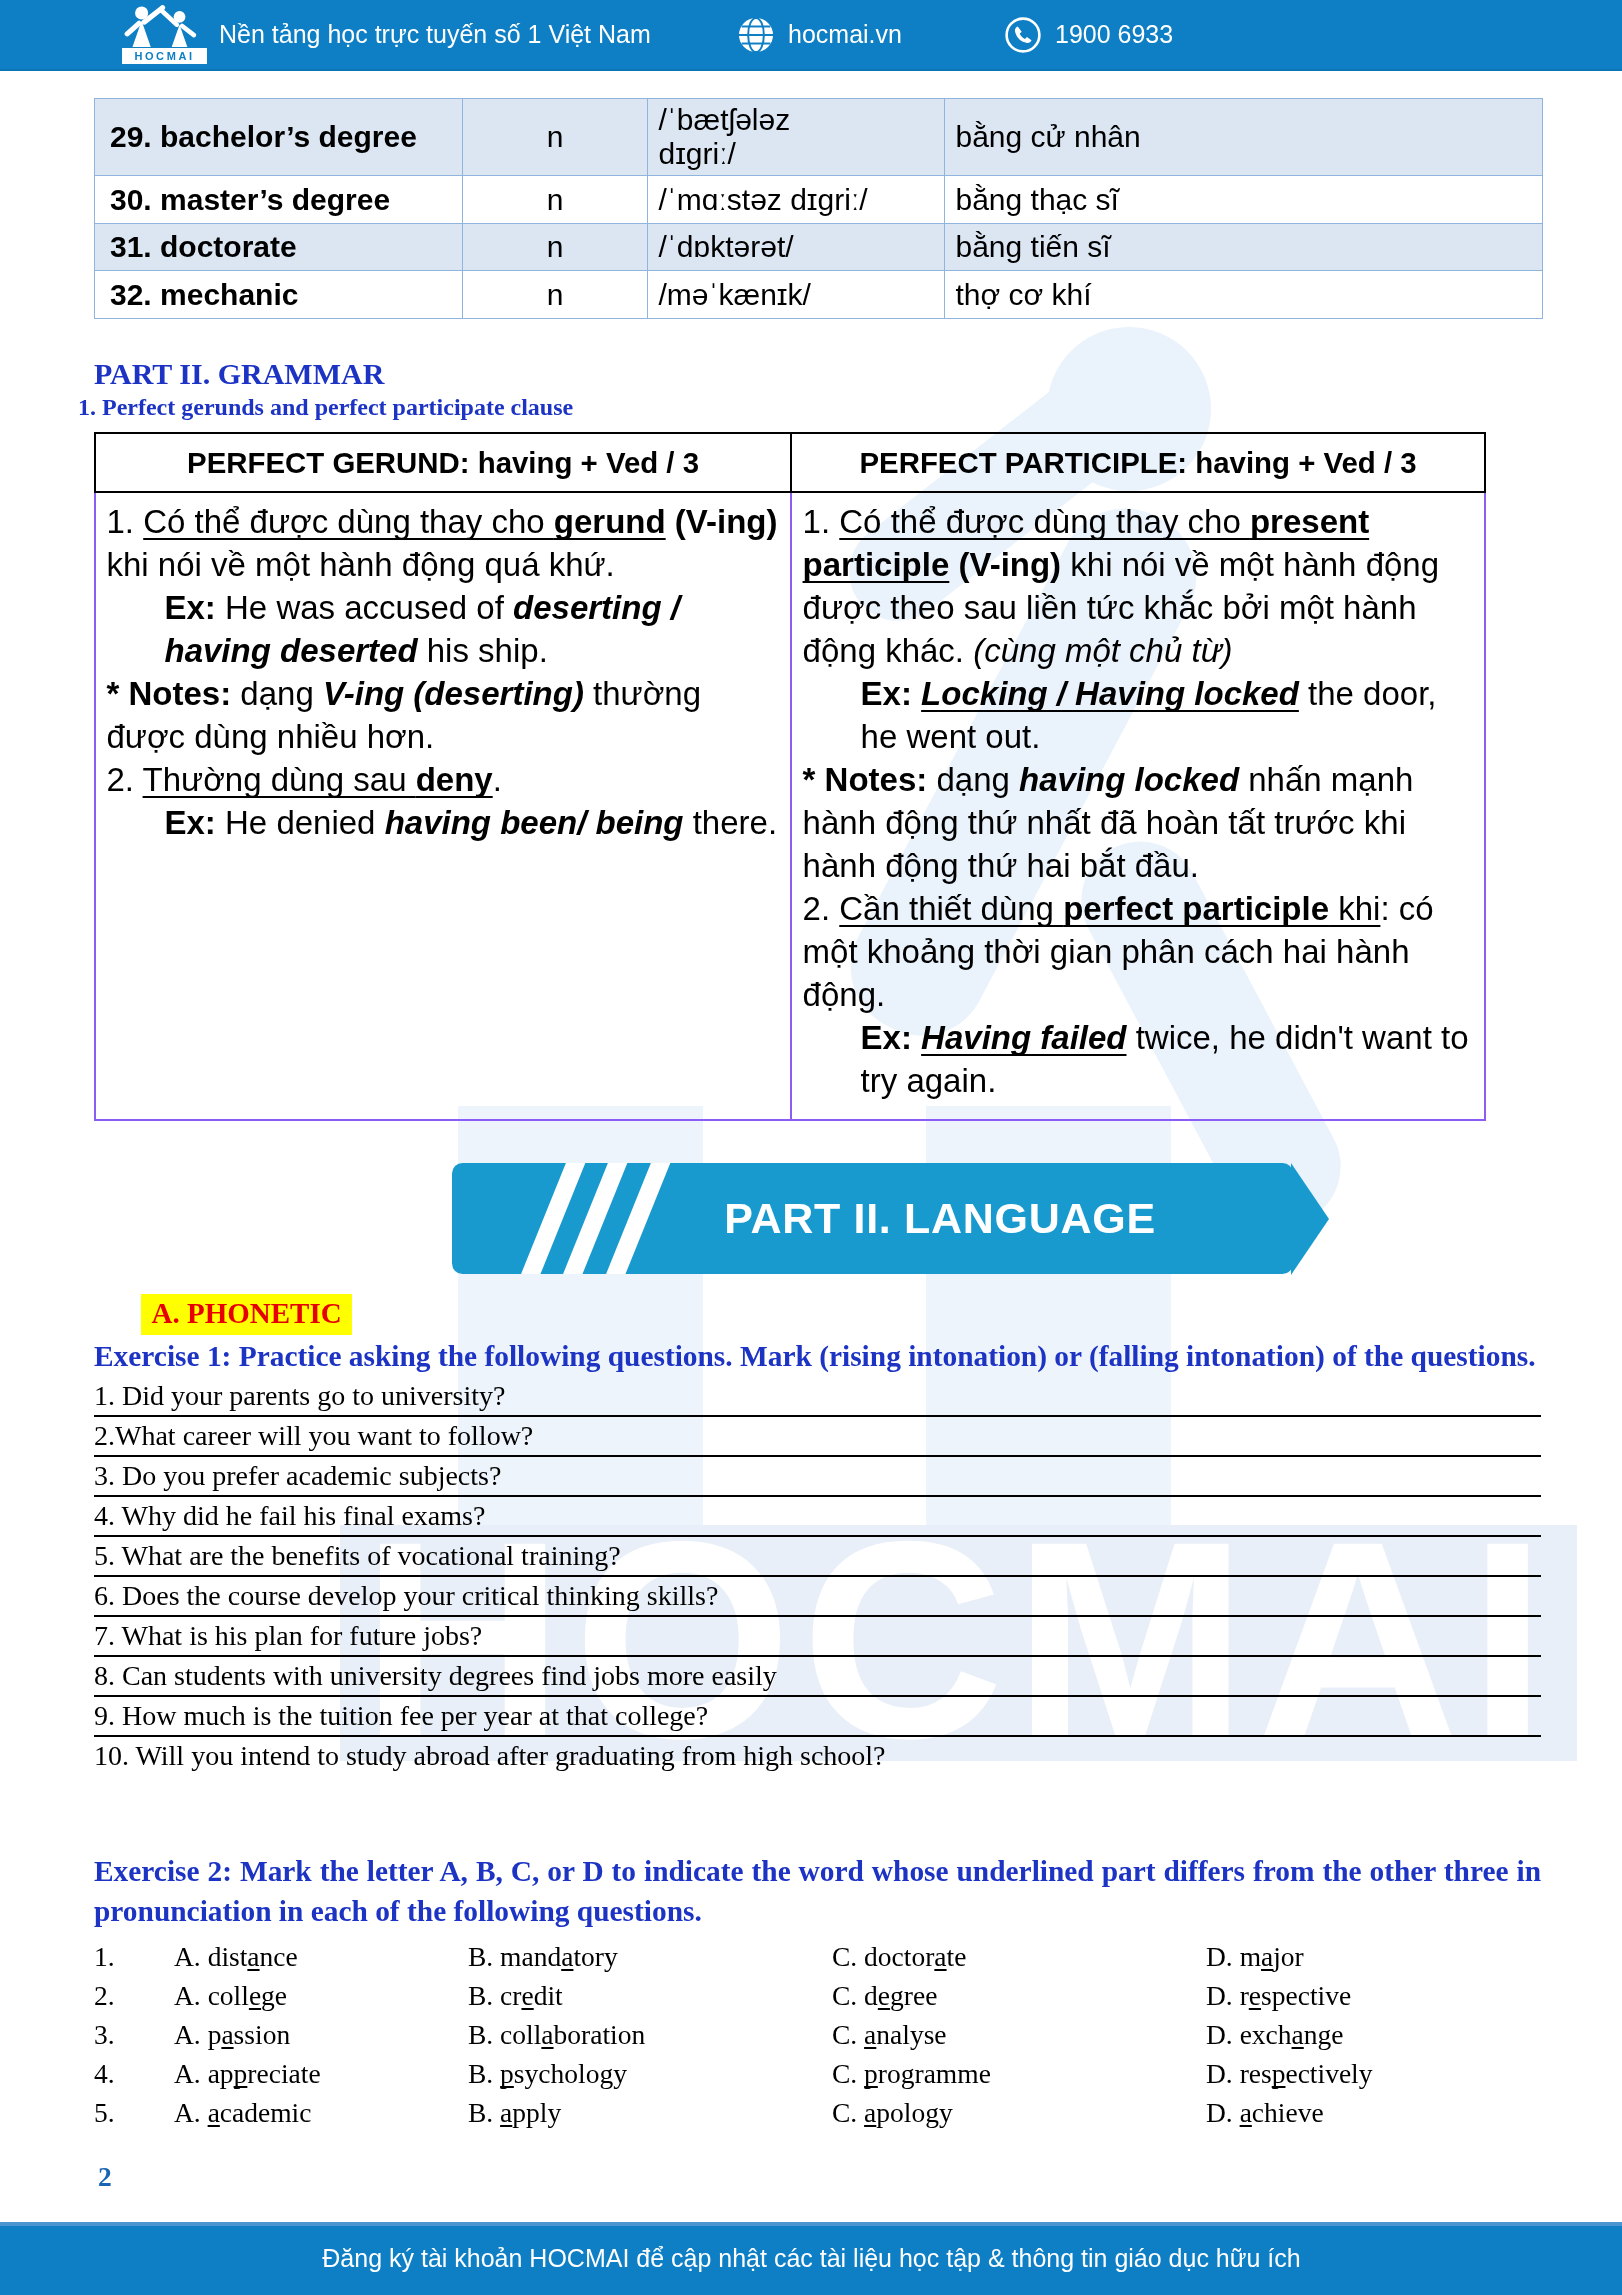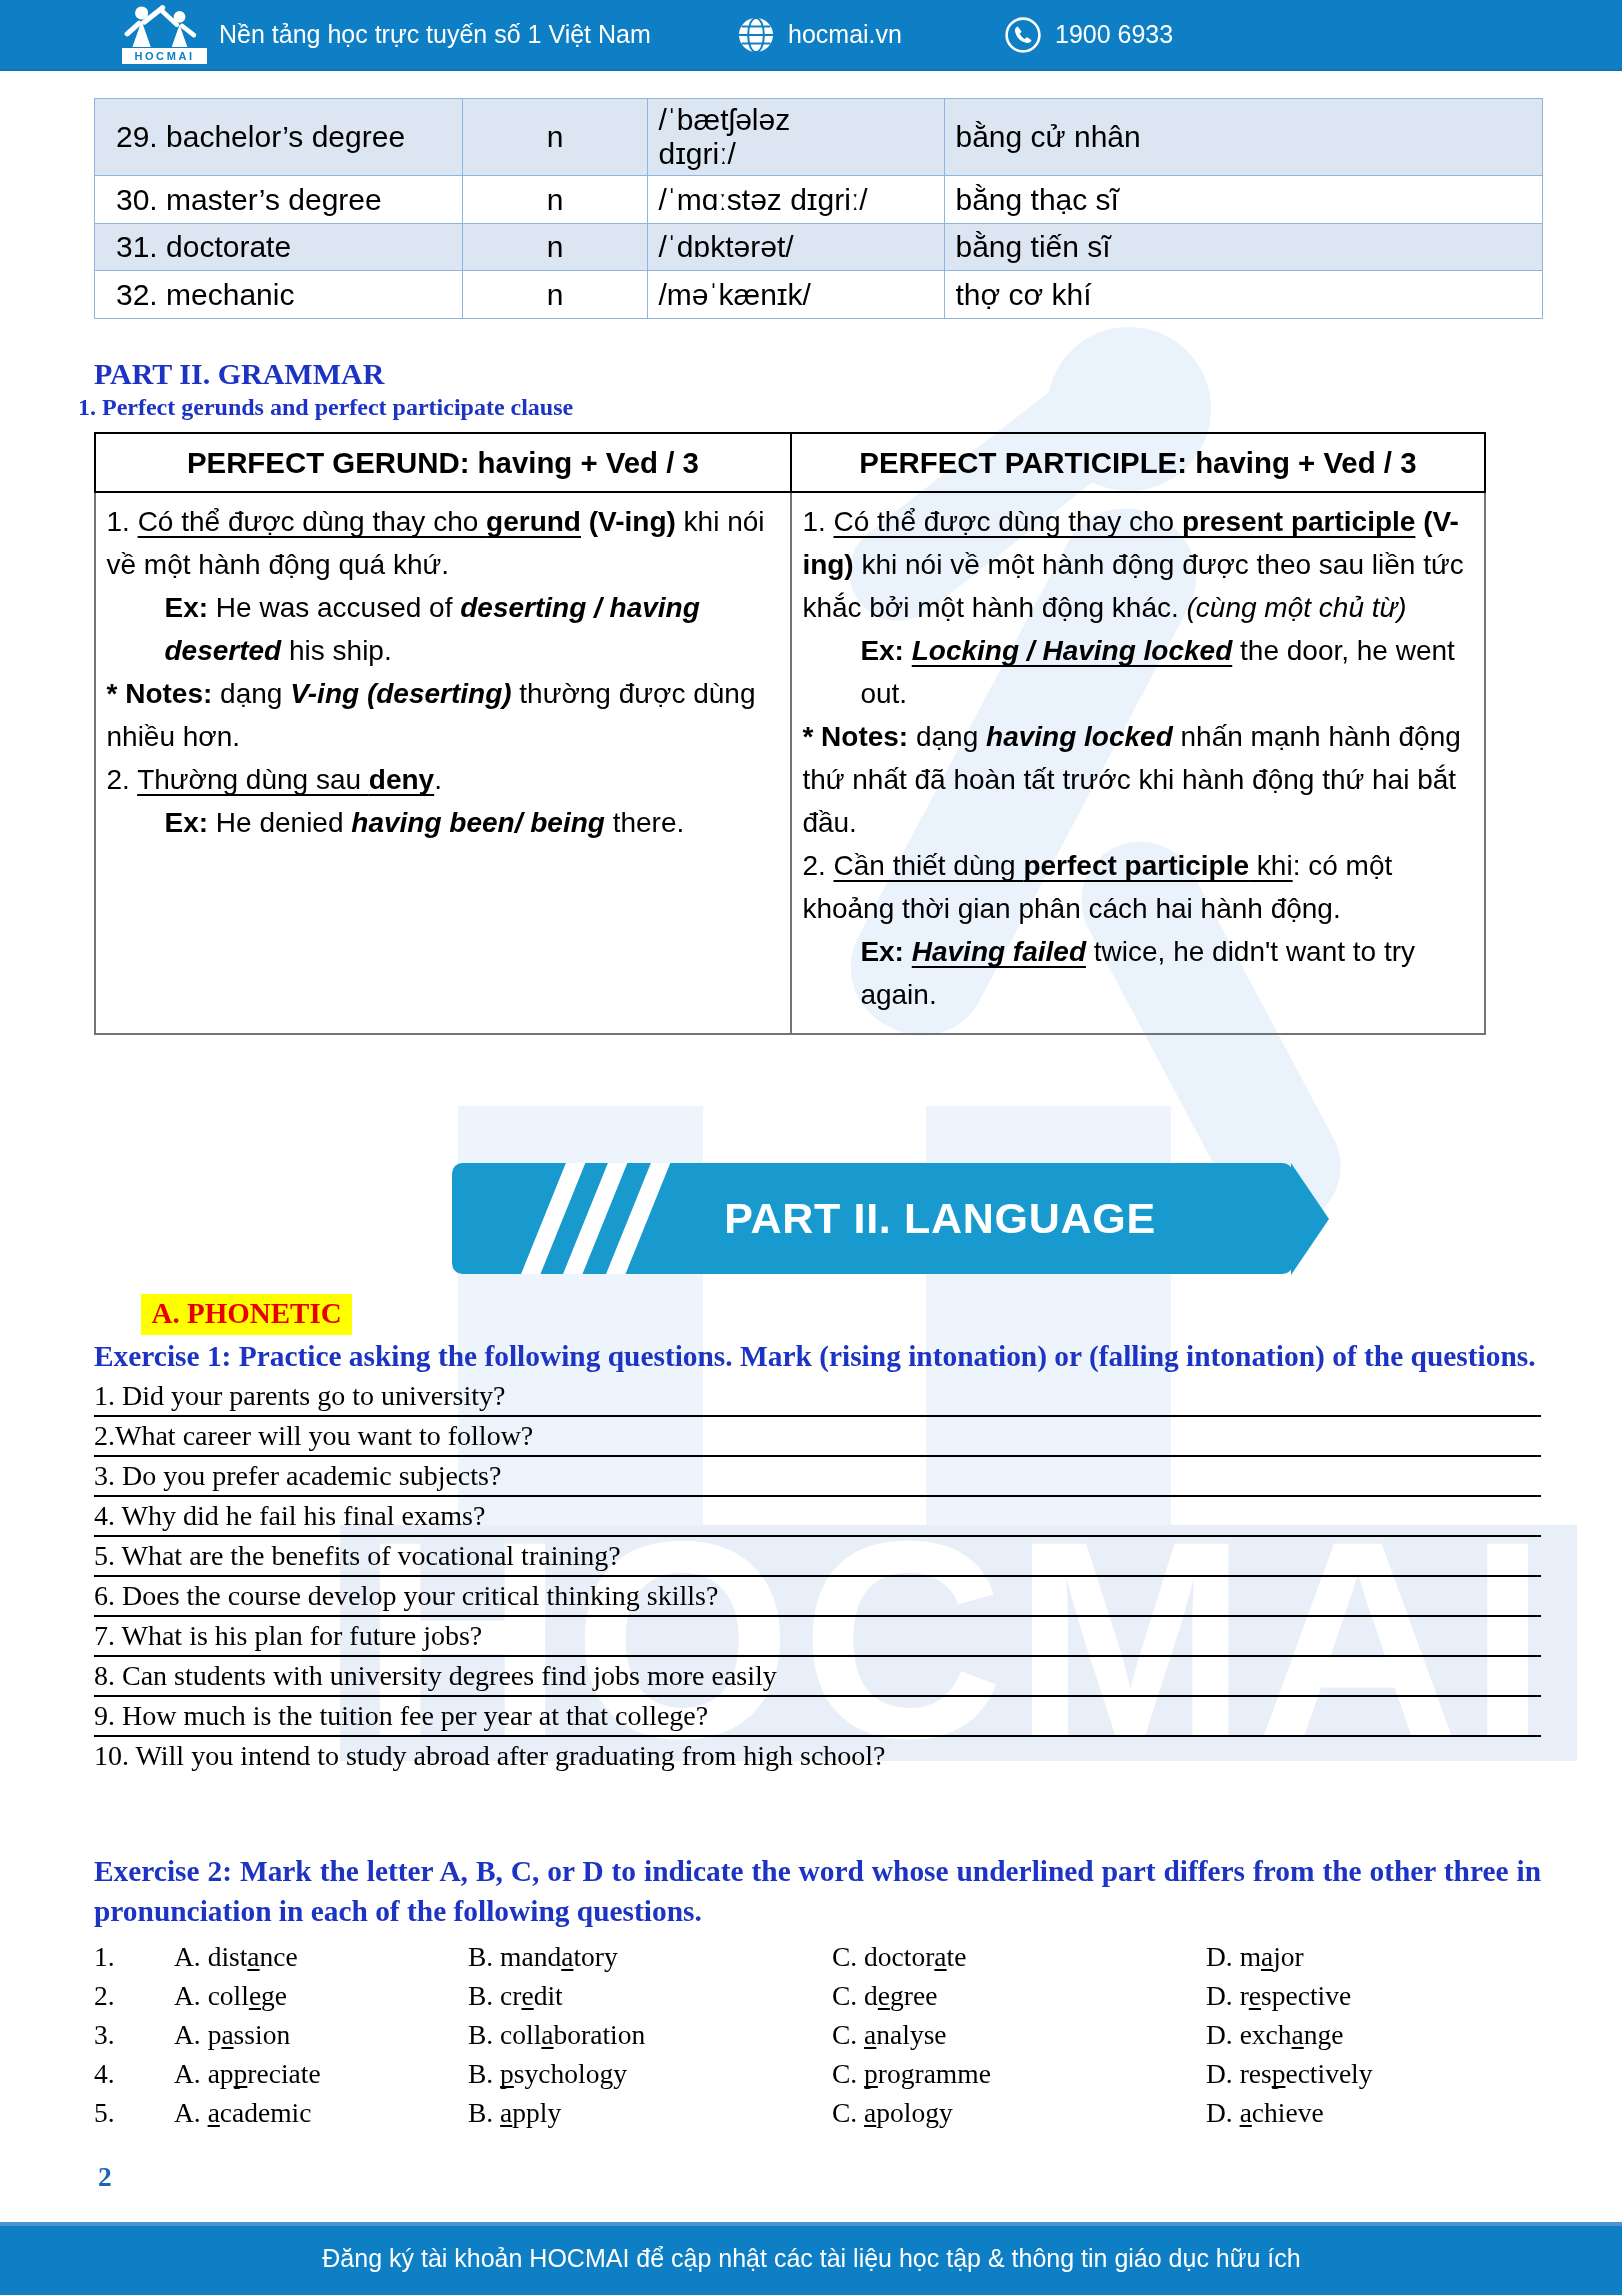"29. bachelor’s degree" .vocab .c-word { font-weight: normal -> bold; padding-left: 21px -> 15px }
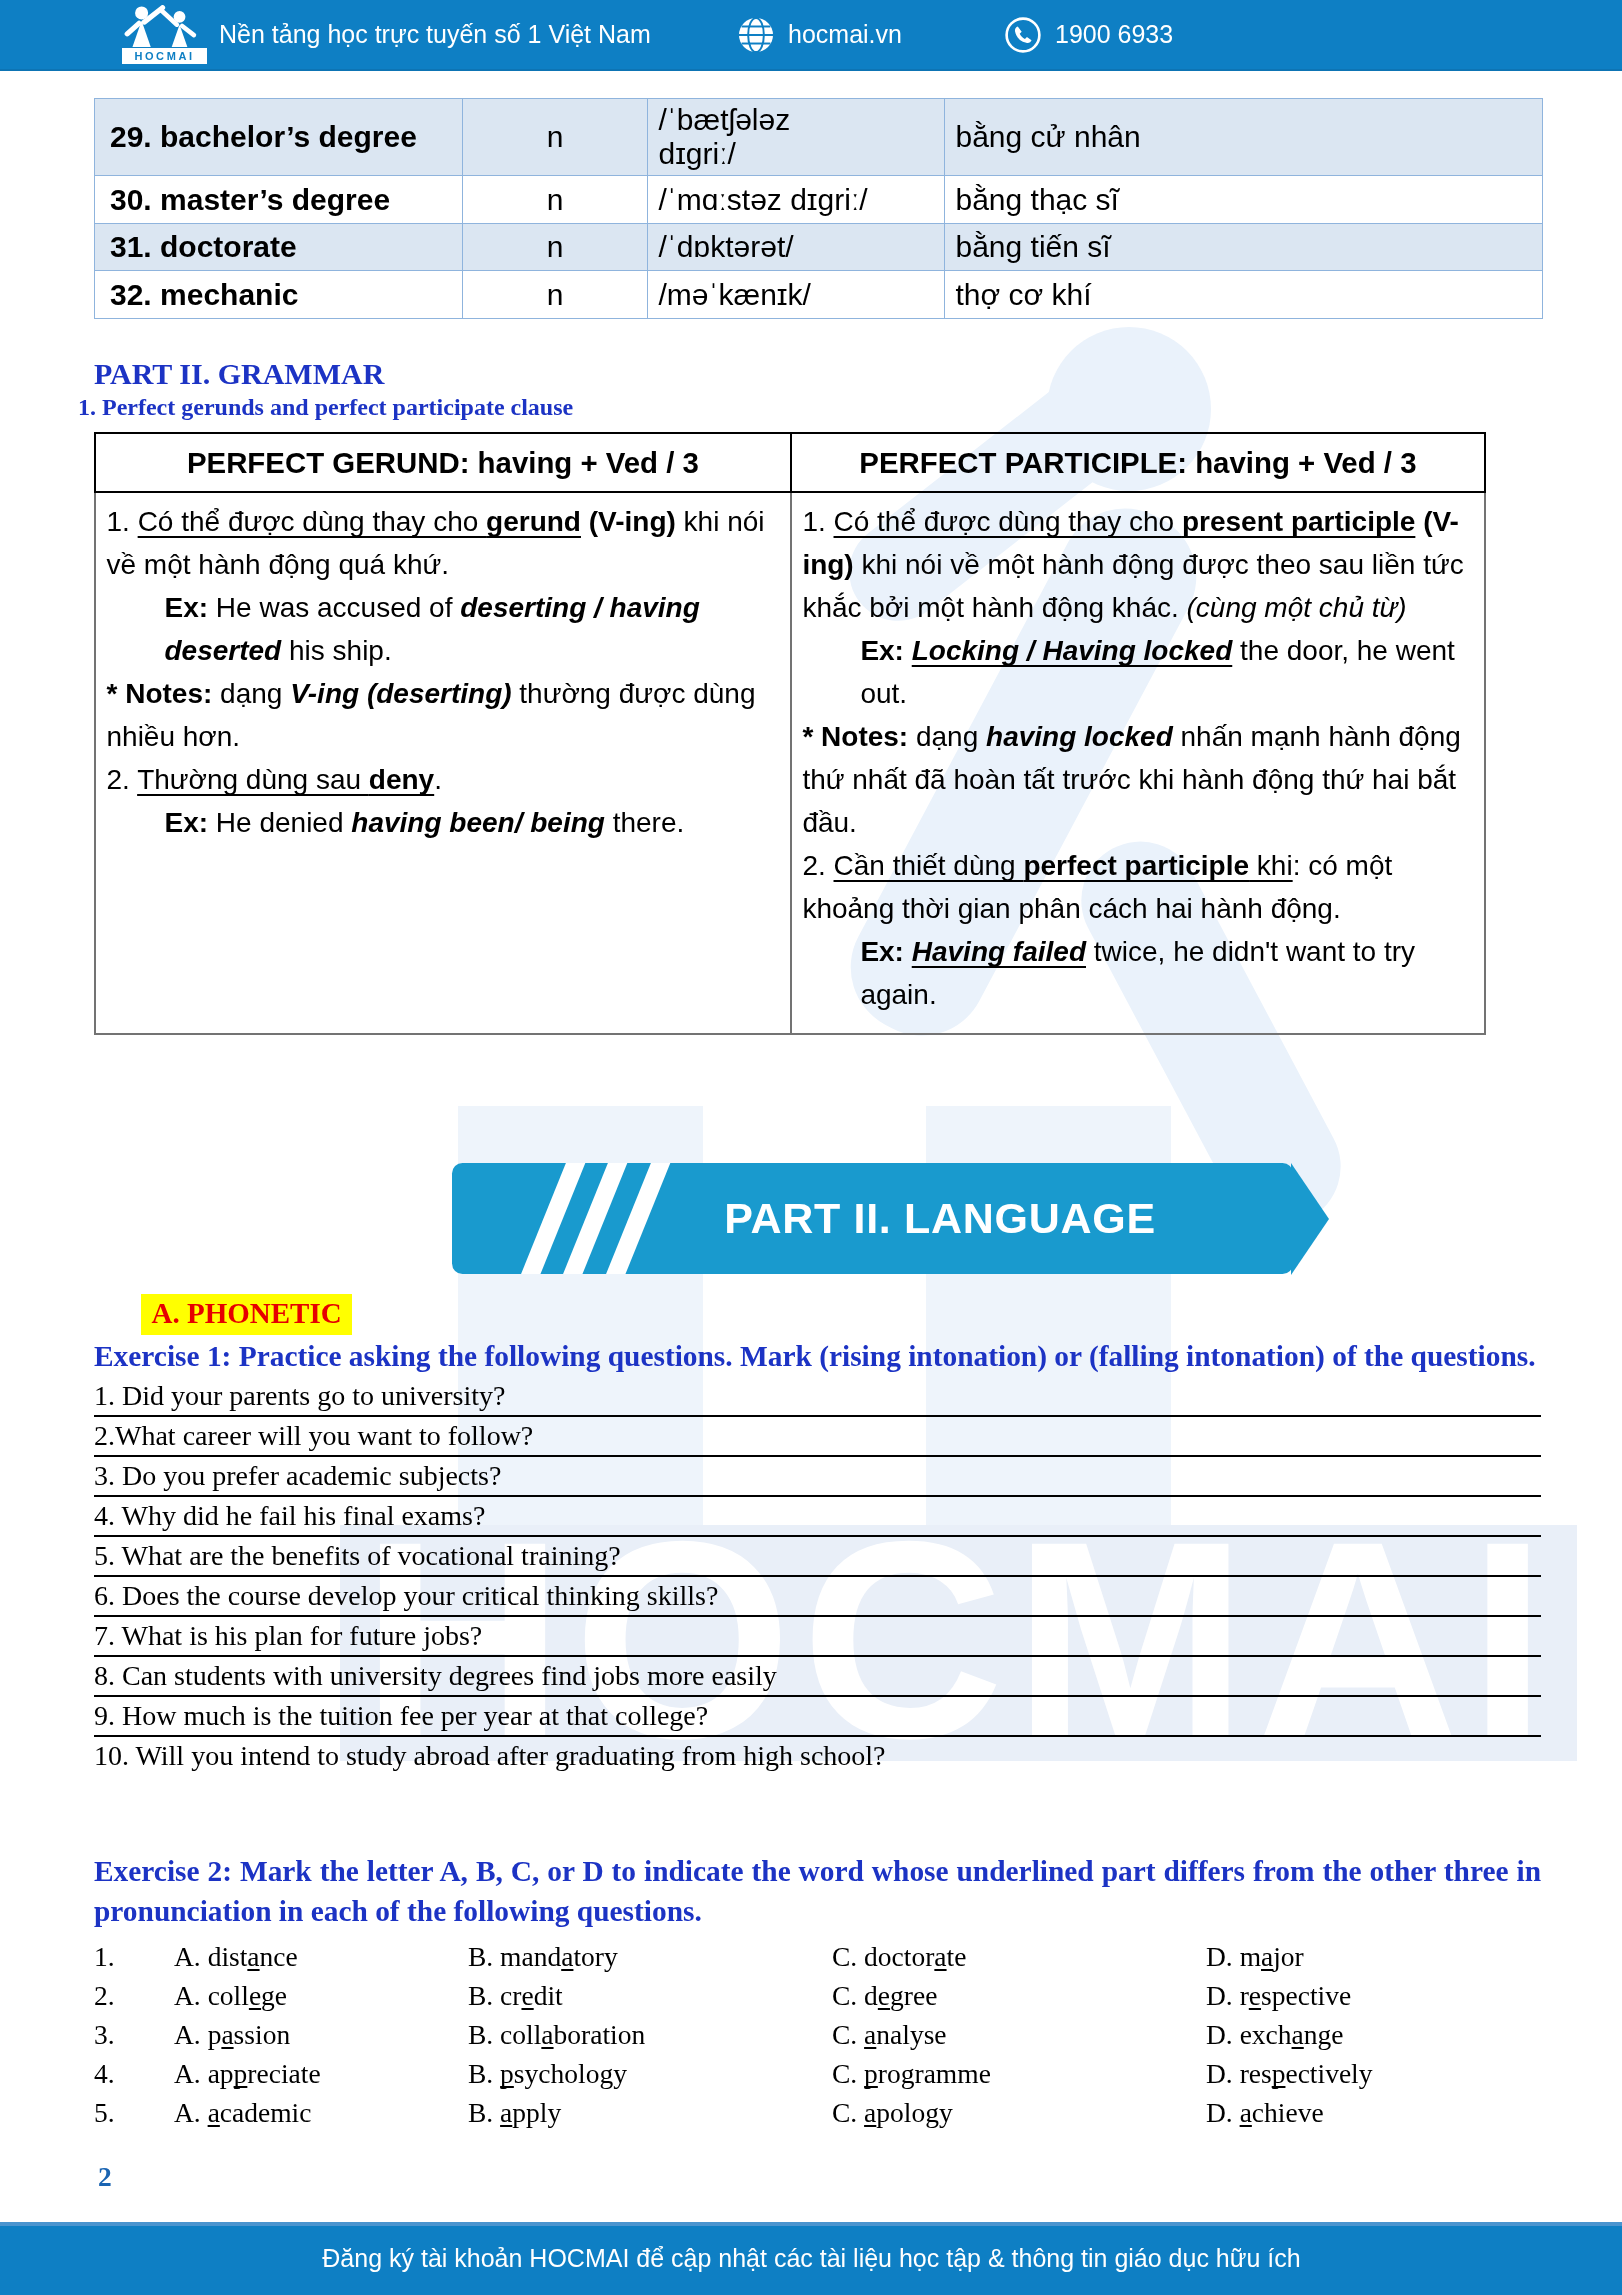"1. Có thể được dùng" .gram td { border: 2px solid #737373 -> 2px solid #8b5cf6; font-size: 28px -> 33px }
